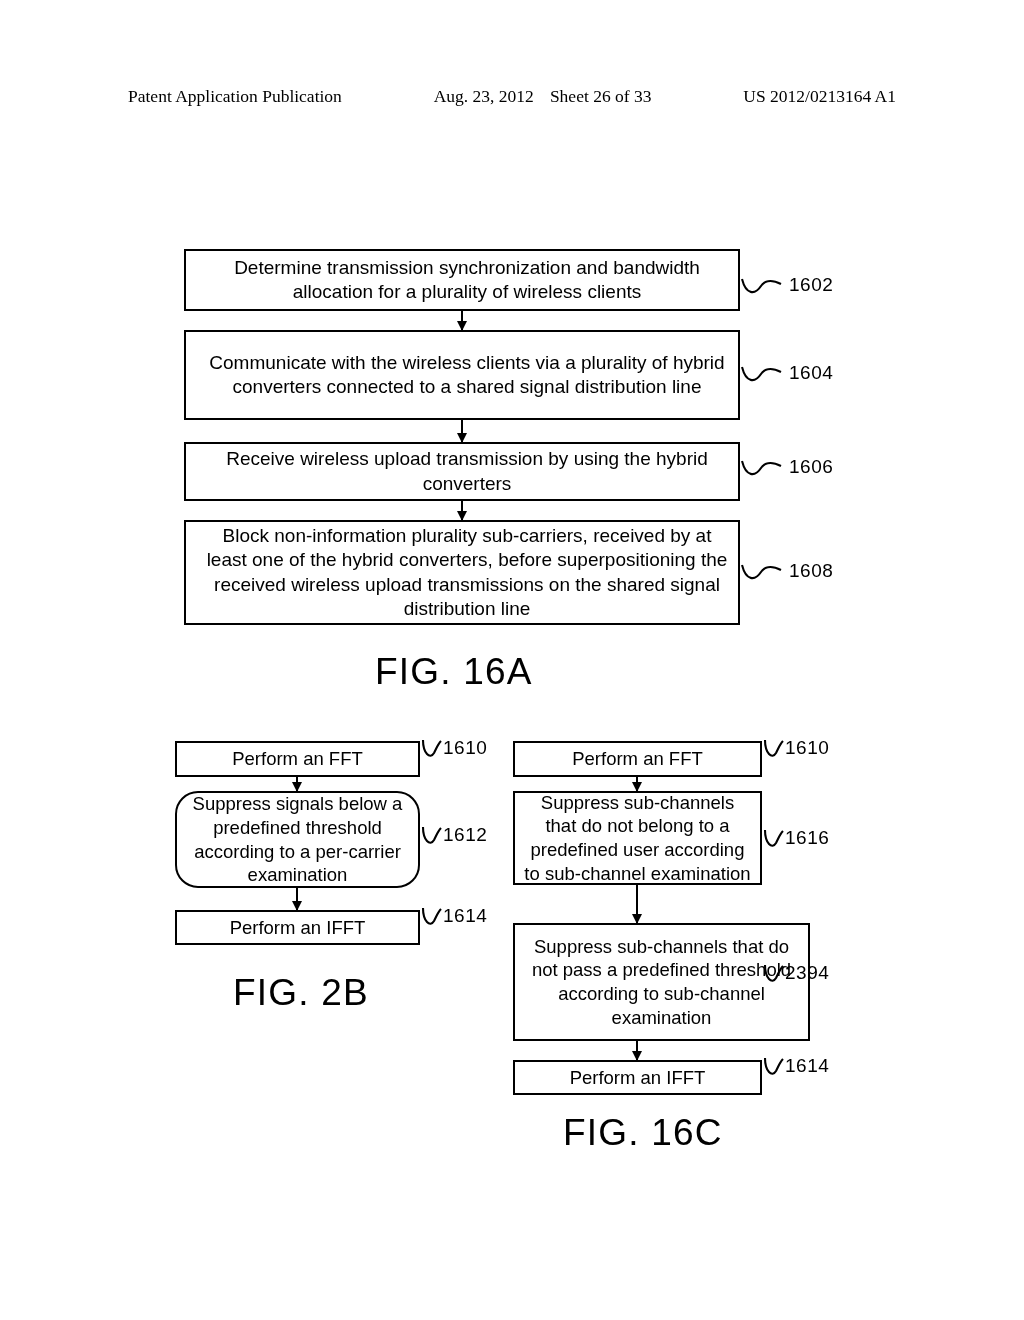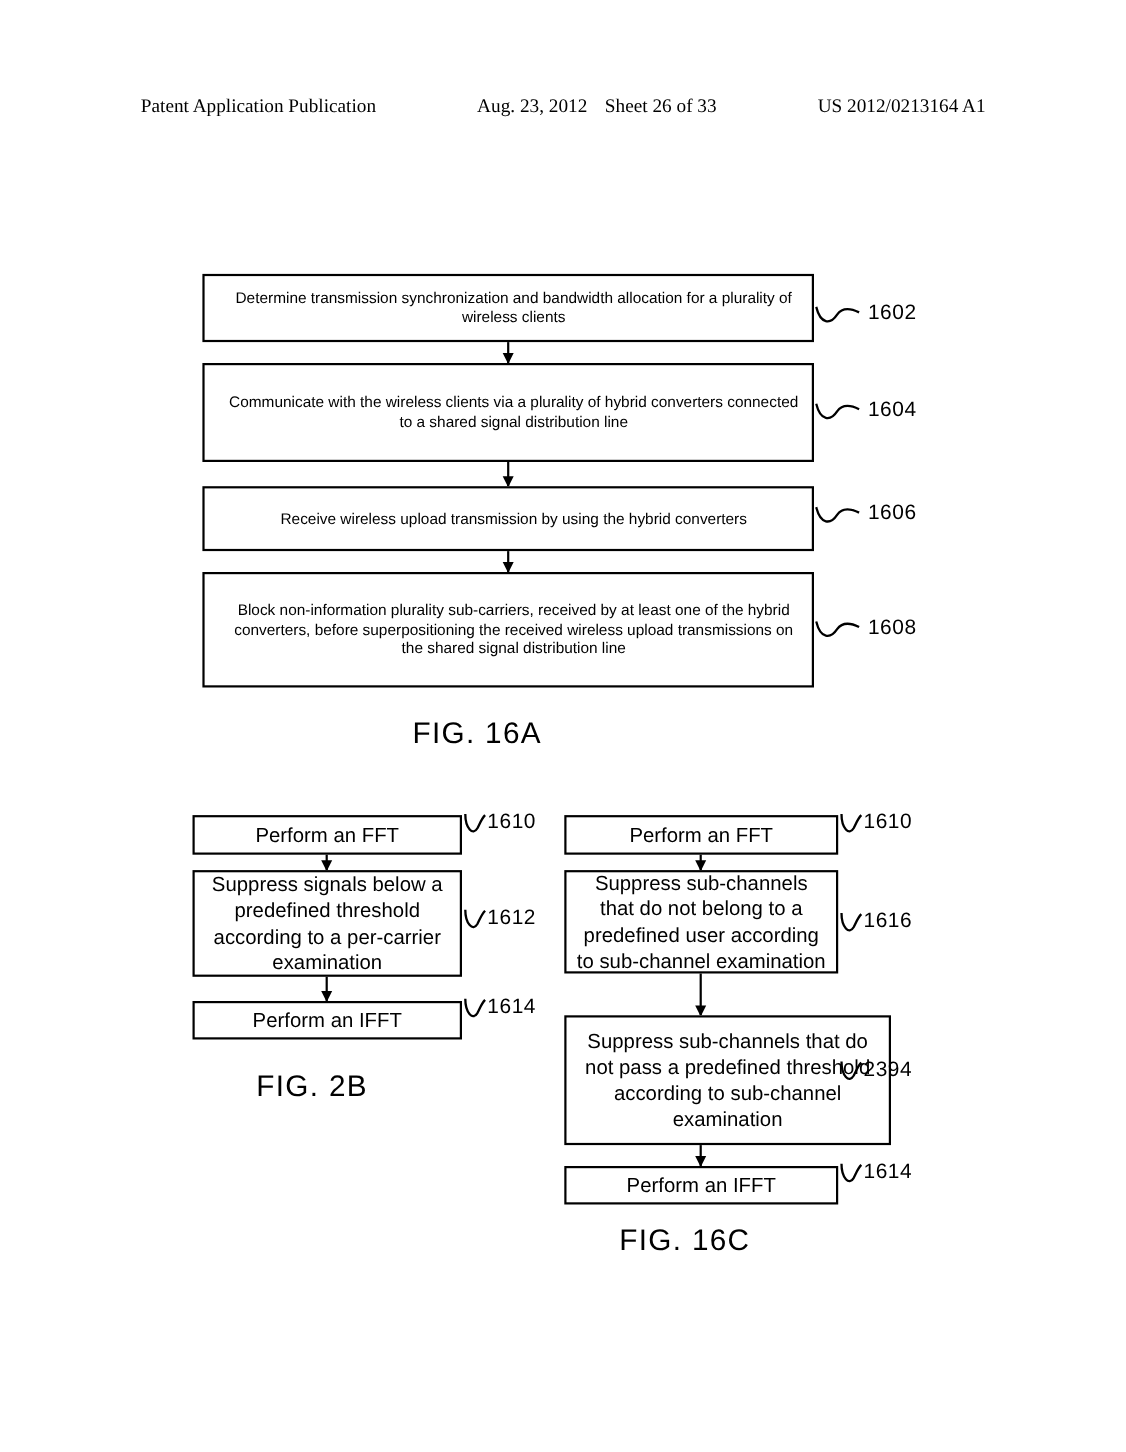"Determine transmission synchronization" .t-a { font-size: 14px -> 19px }
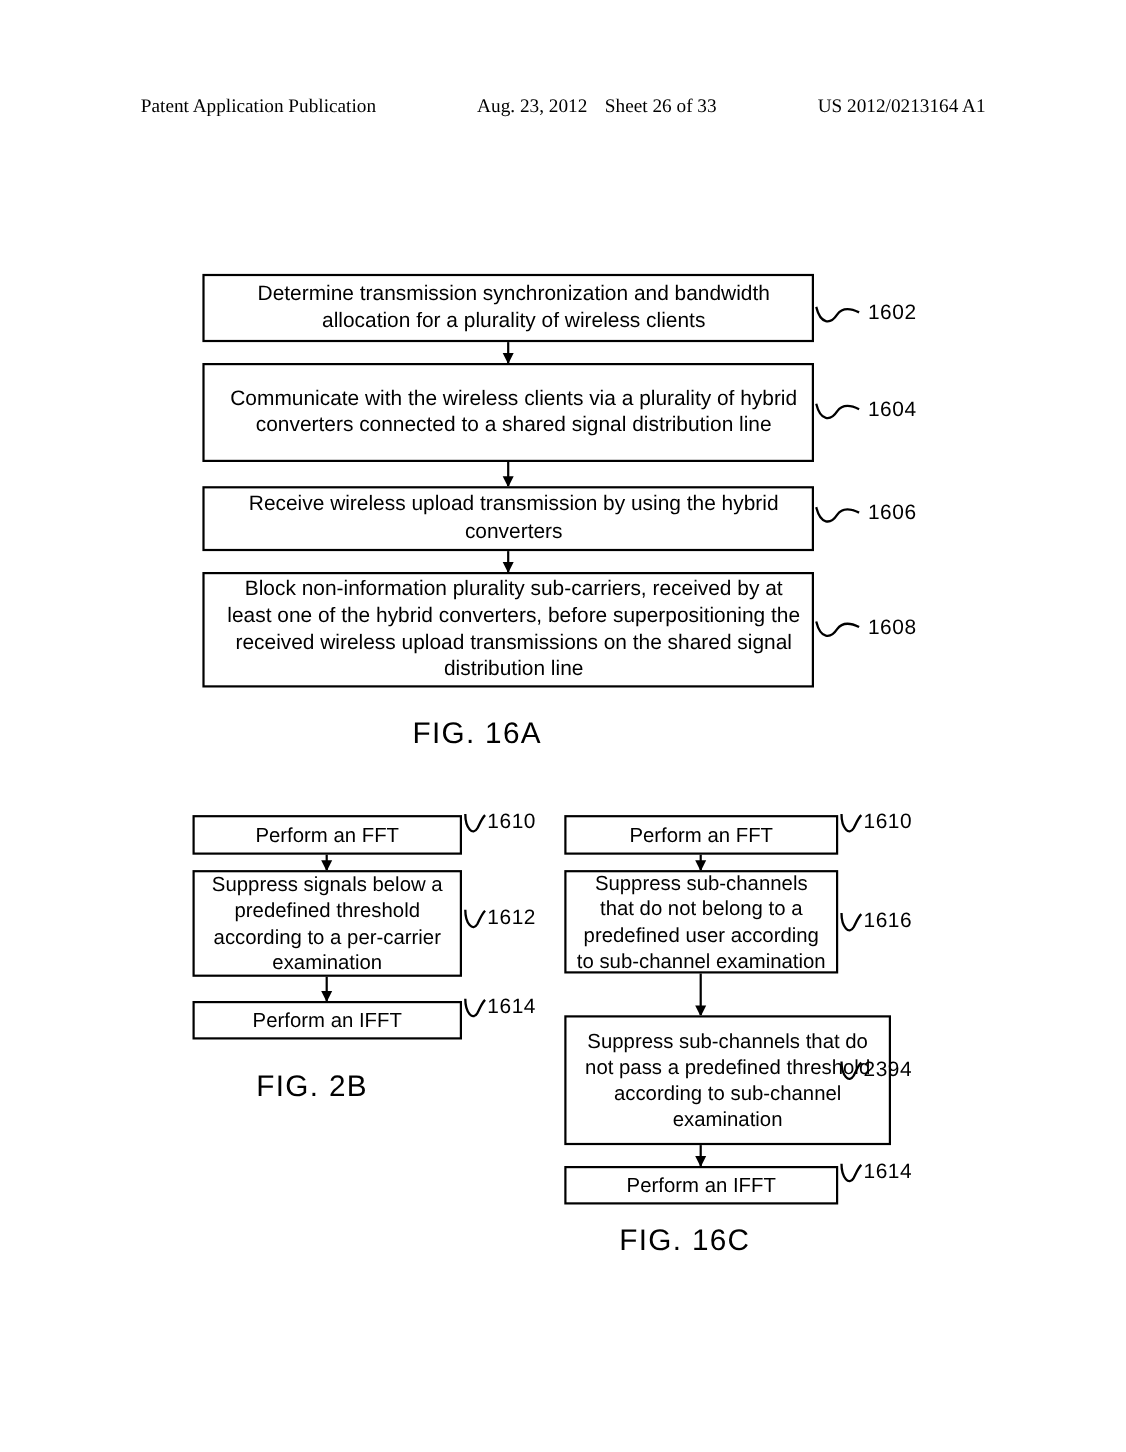"FIG. 16A" .fig-caption { font-size: 27px -> 37px }
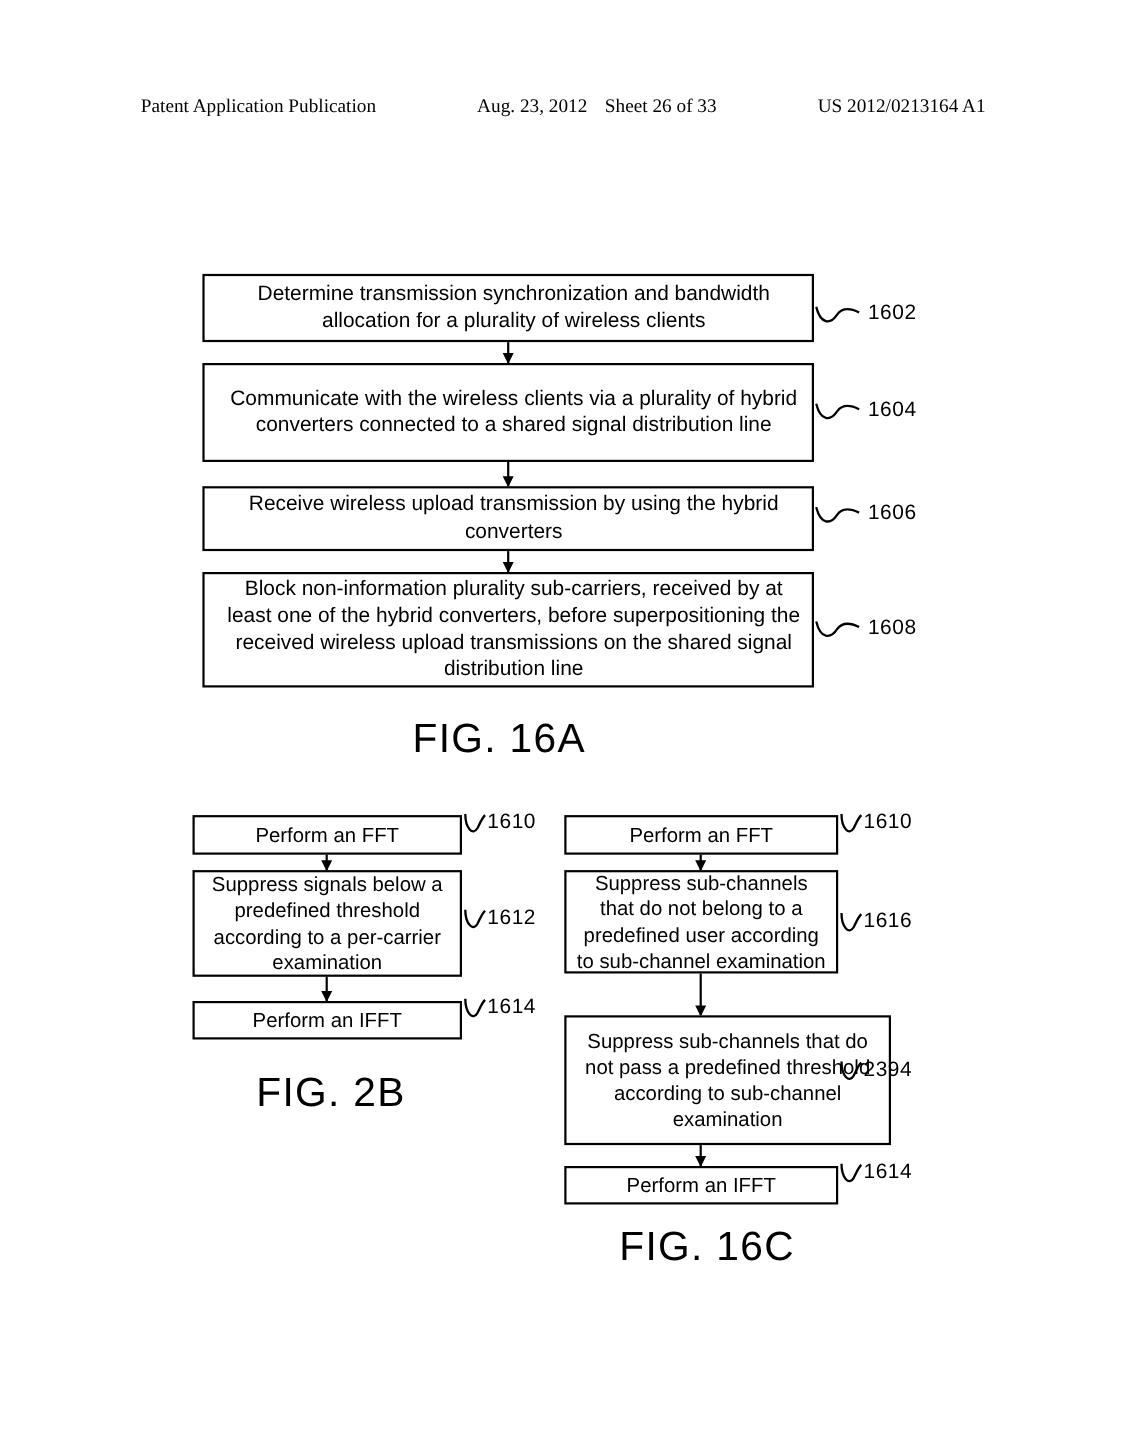"Suppress signals below a predefined" div.flow-box { border-radius: none -> 23px }
